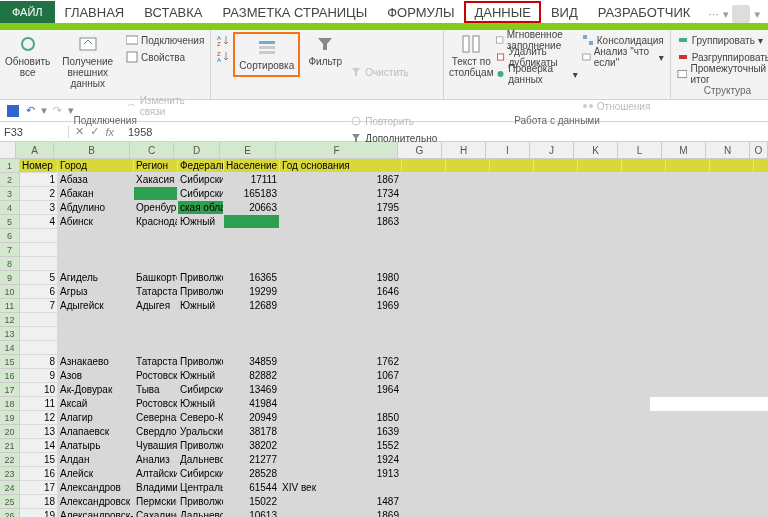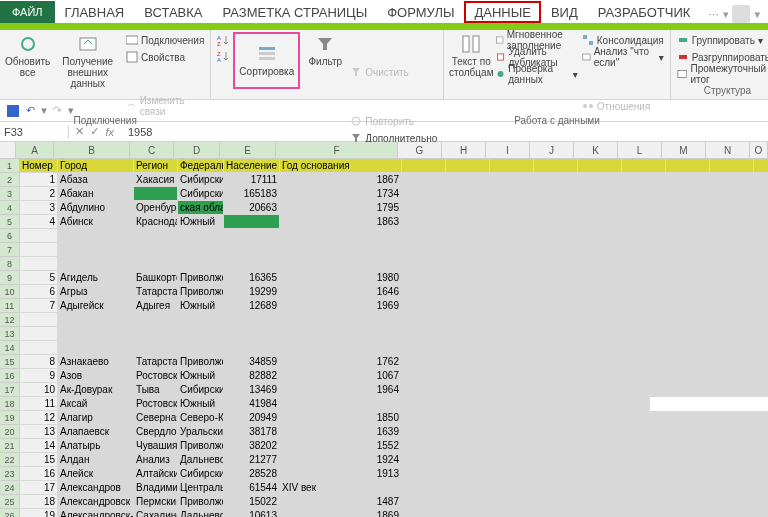"Сортировка" .sort-btn { border: 2px solid #ec4899 -> 2px solid #f97316; padding: 10px 4px -> 4px 4px }
